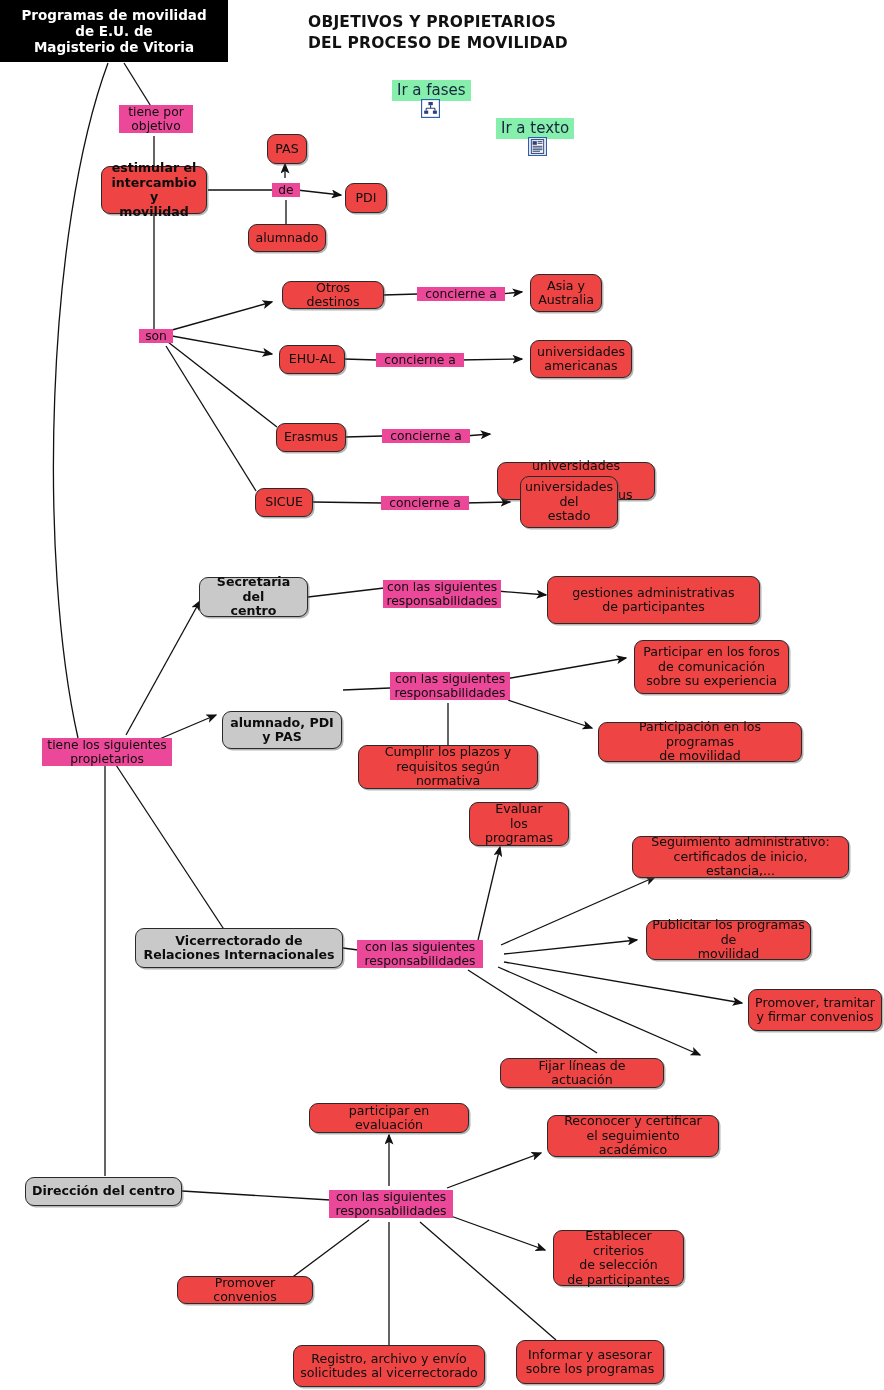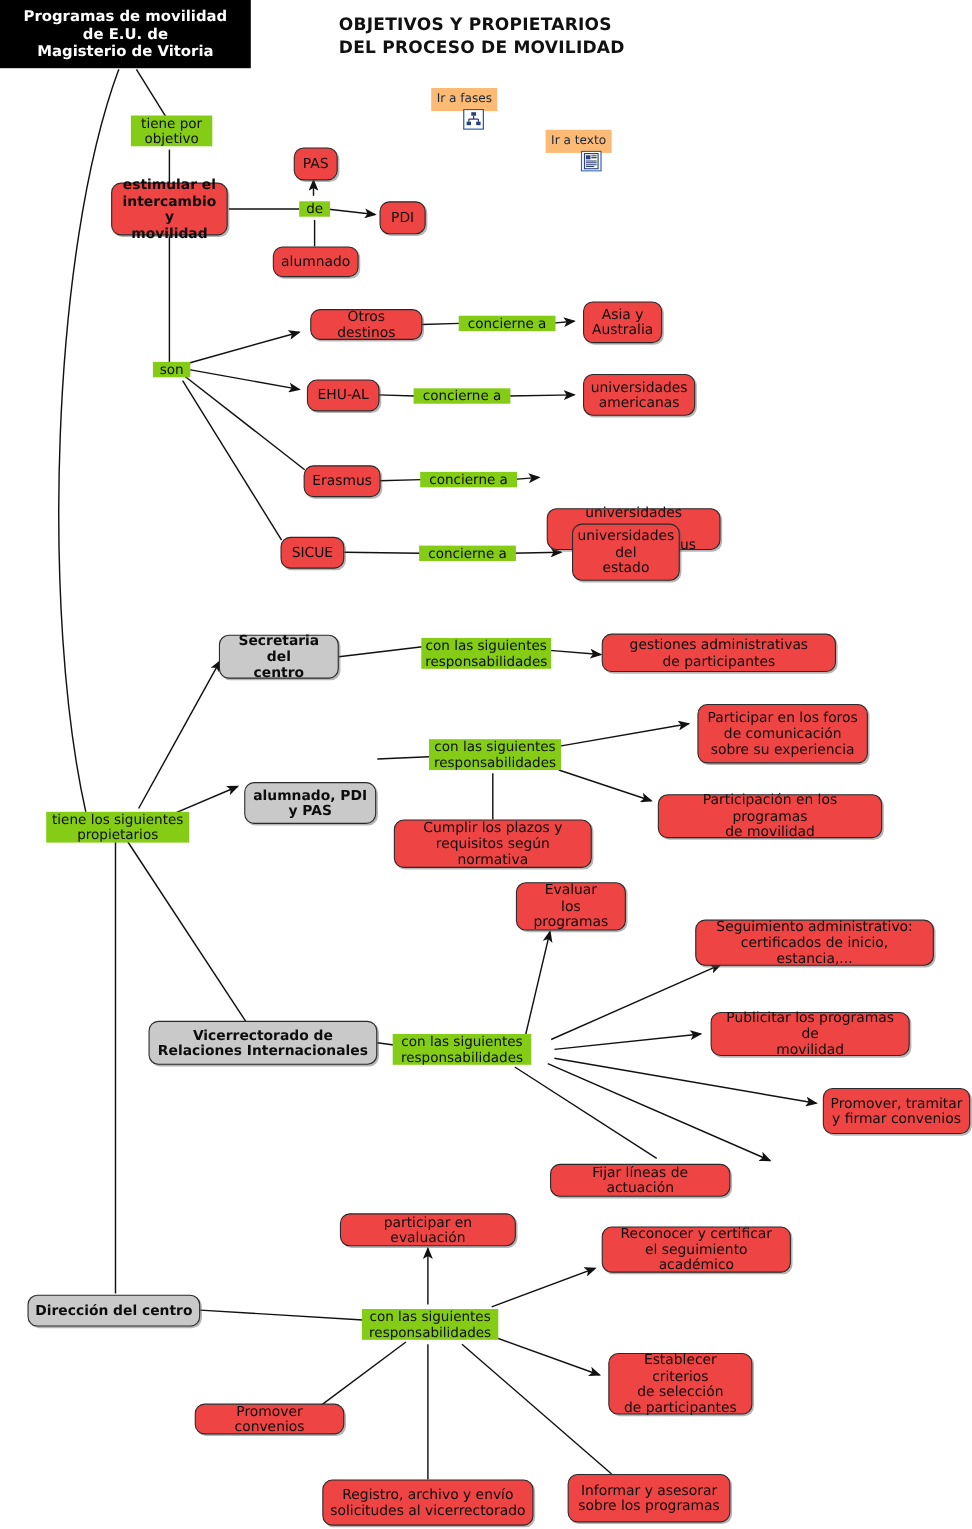"Ir a fases" .gold-link { background: #fdba74 -> #86efac; font-size: 11px -> 15px }
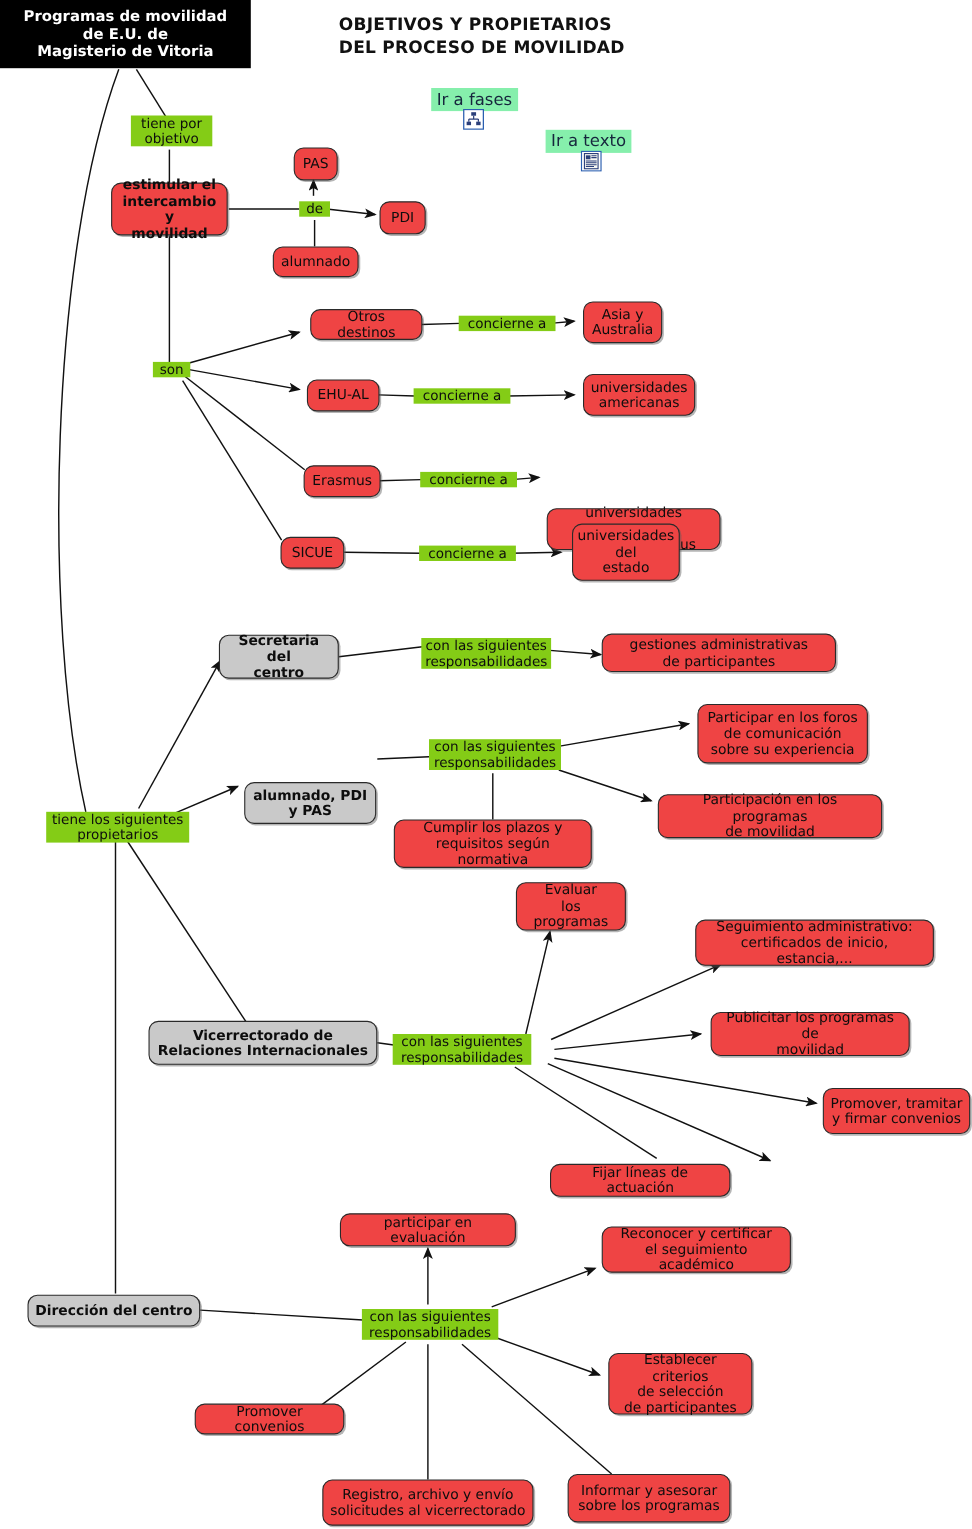"tiene por" .lbl { background: #84cc16 -> #ec4899 }
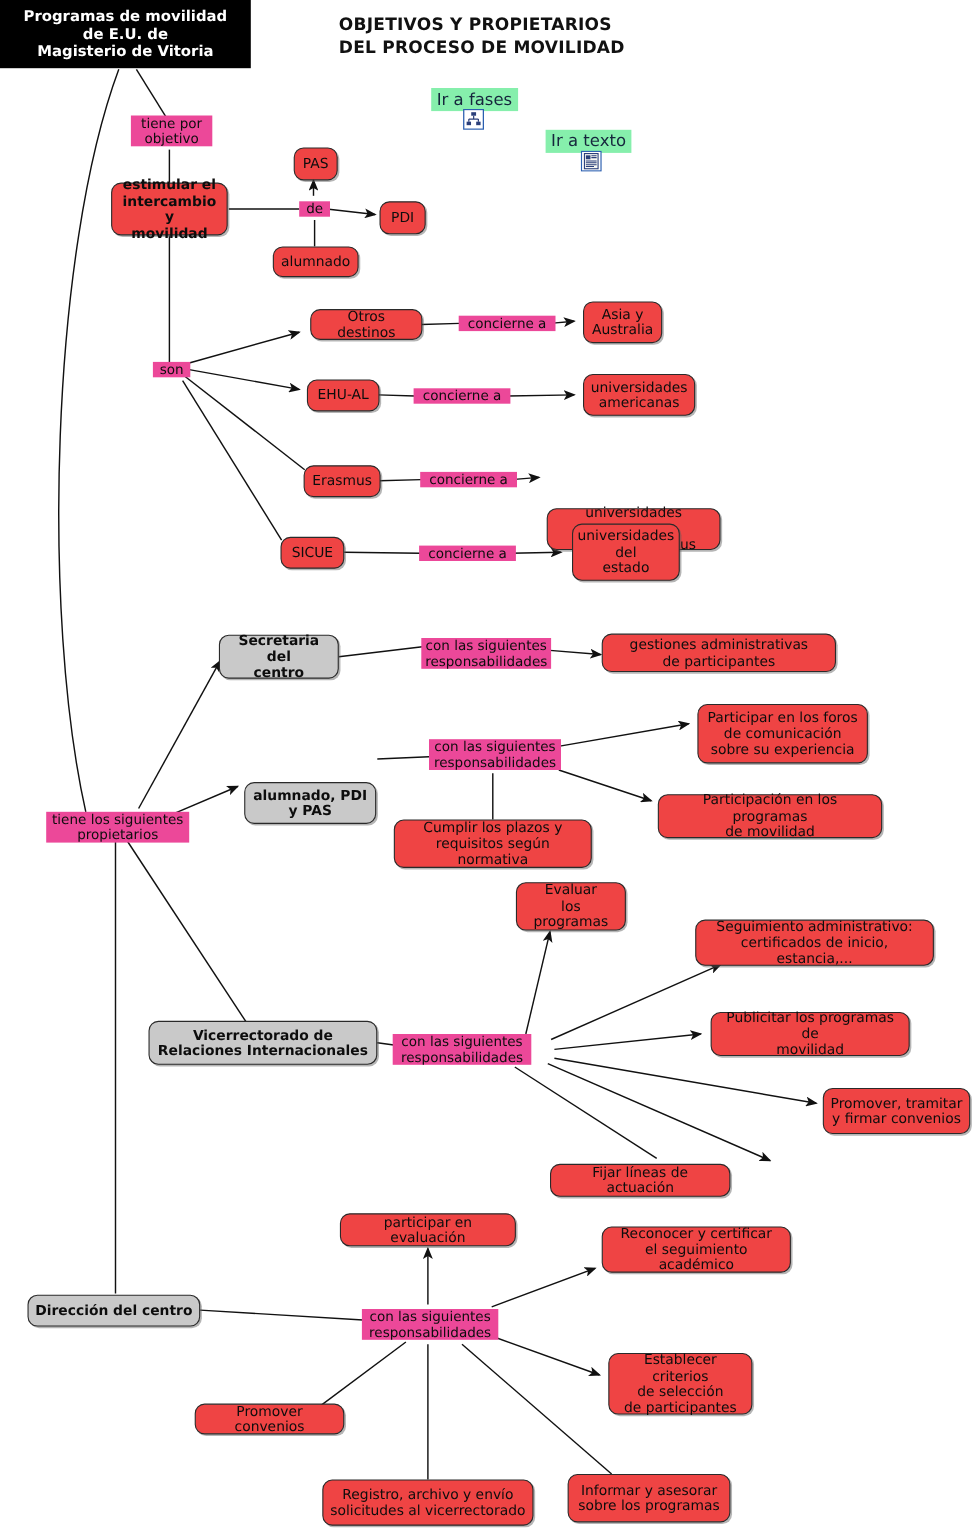"gestiones administrativas" div.node { height: 35px -> 48px }
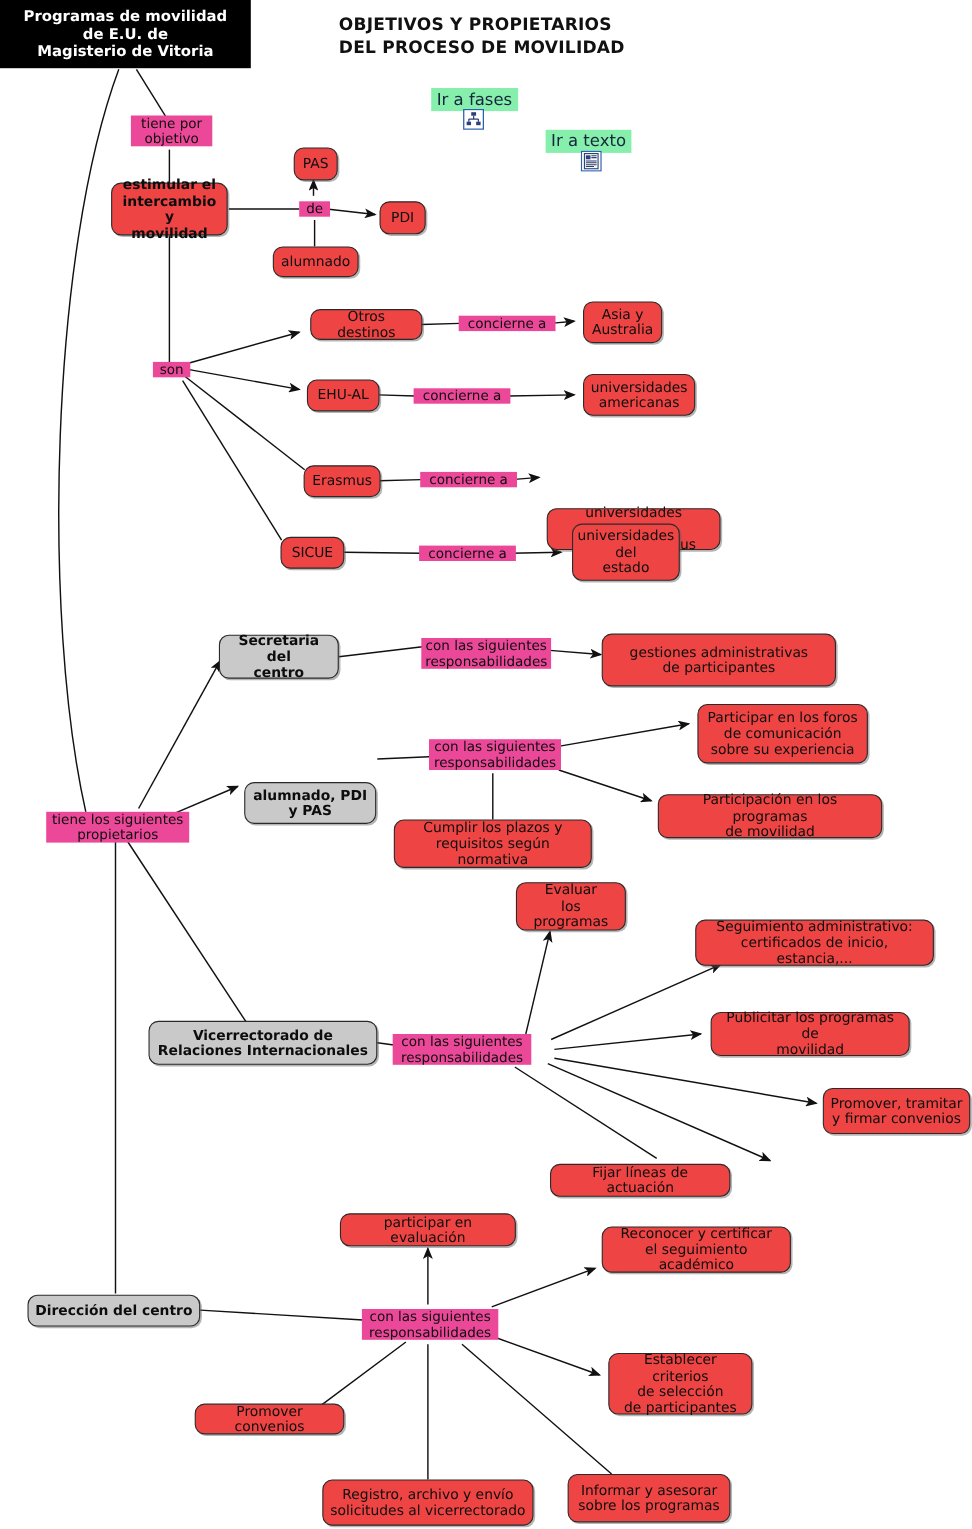"Publicitar los programas de" div.node { width: 181px -> 165px }
